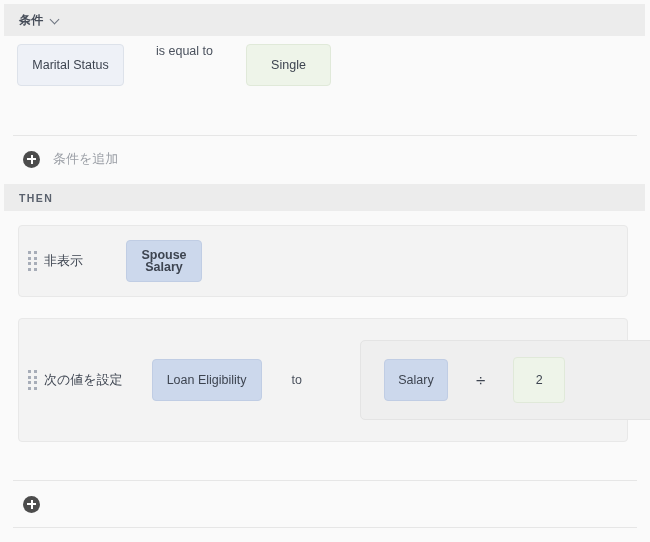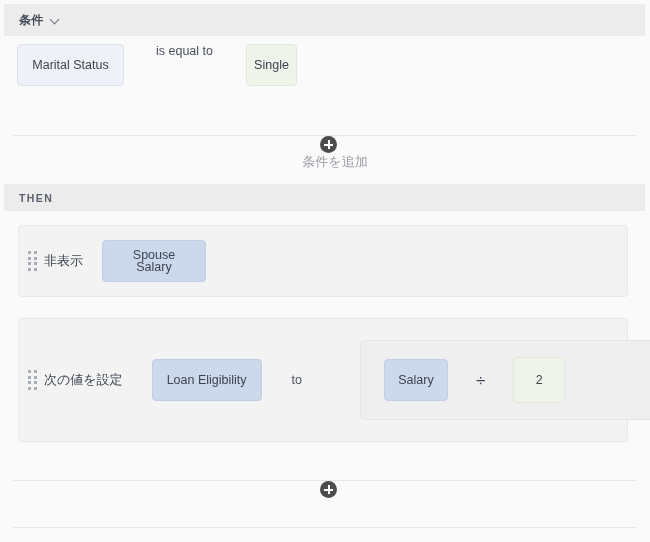"Single" .cond-value { width: 51px -> 85px }
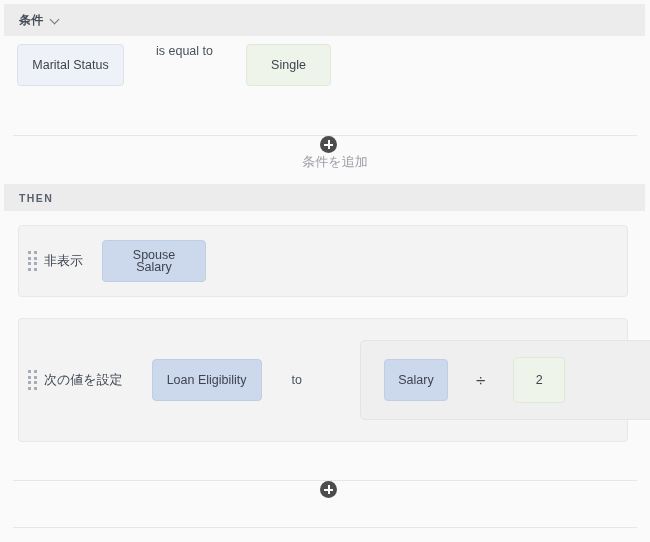"条件を追加" .add-row { flex-direction: column -> none }
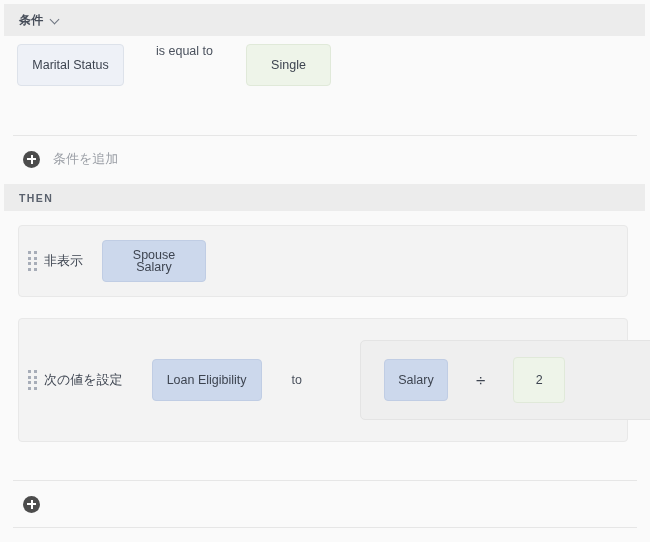"Spouse Salary" .hide-chip { font-weight: none -> bold; margin-left: 19px -> 43px; width: 104px -> 76px }
